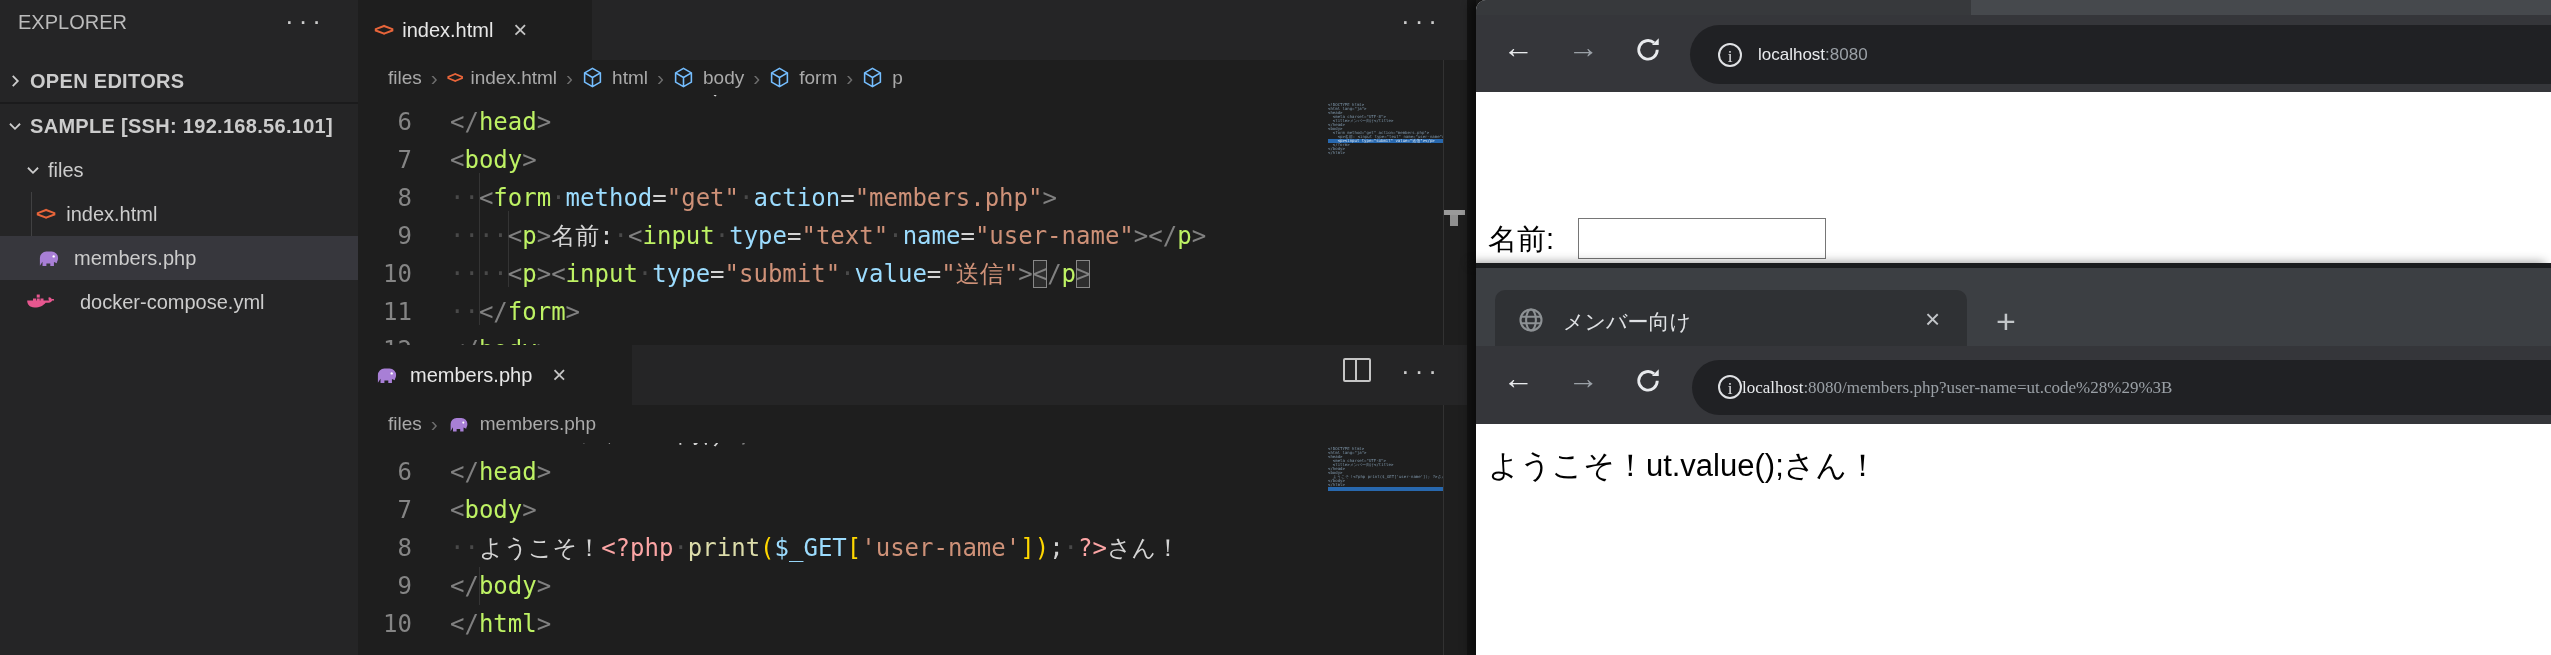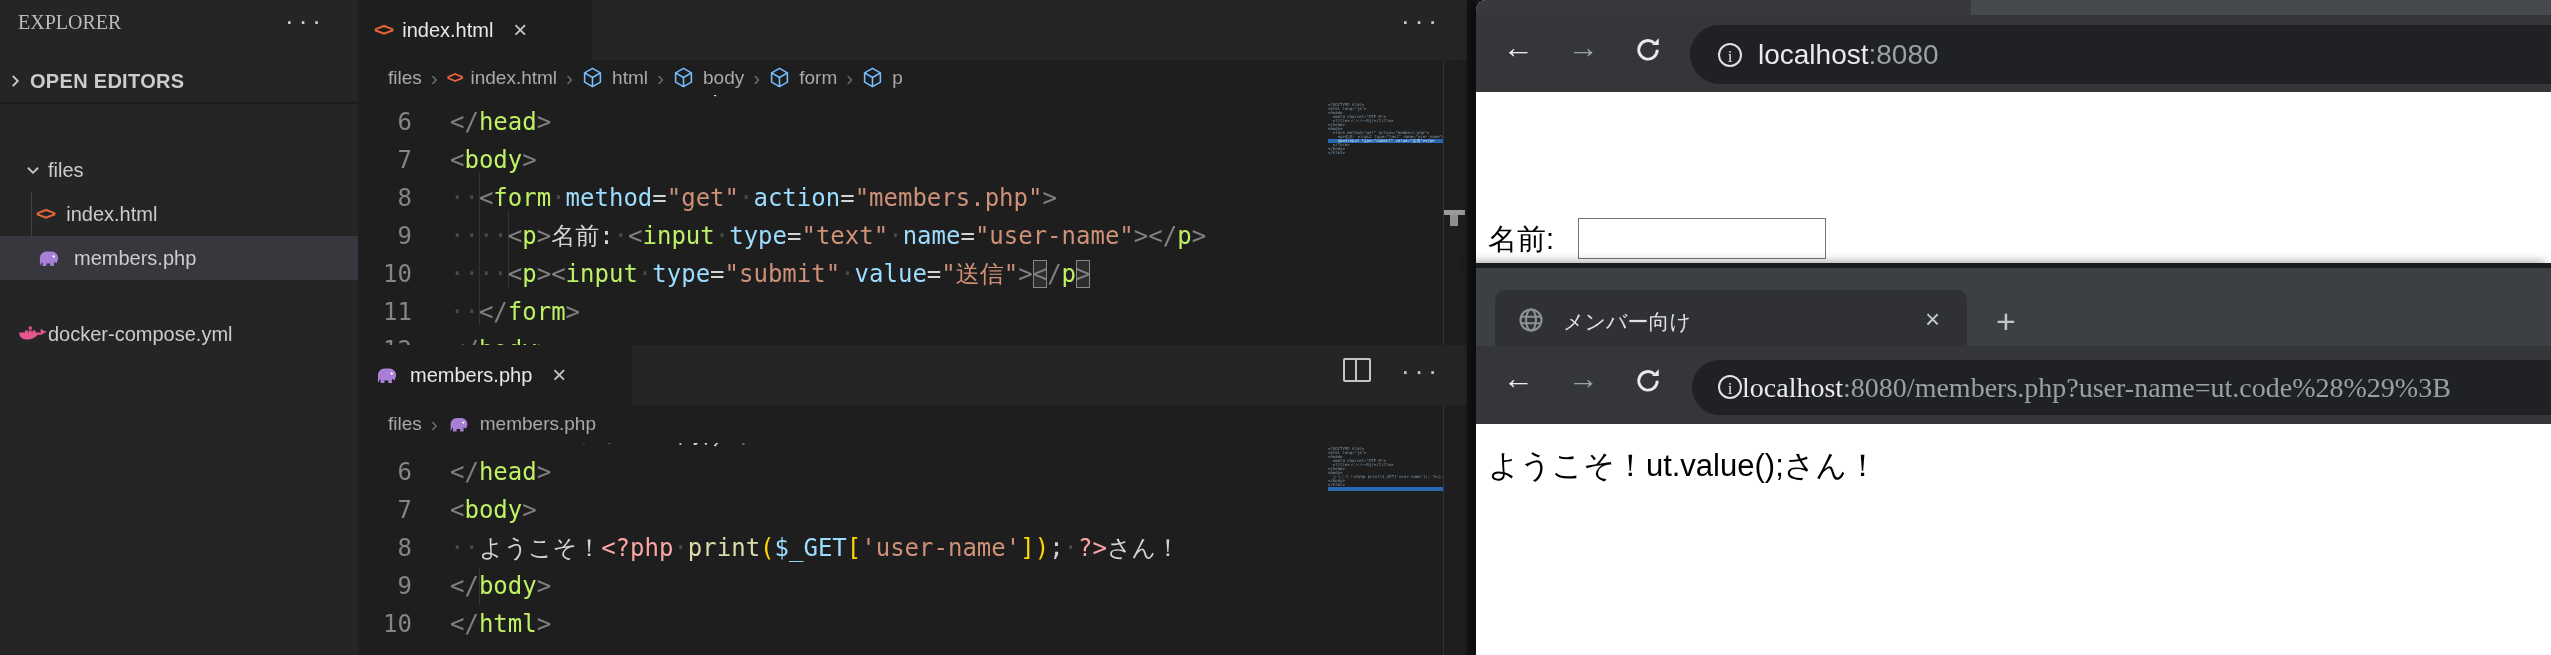"EXPLORER" div.sb-row { font-family: Liberation Serif, serif -> none }
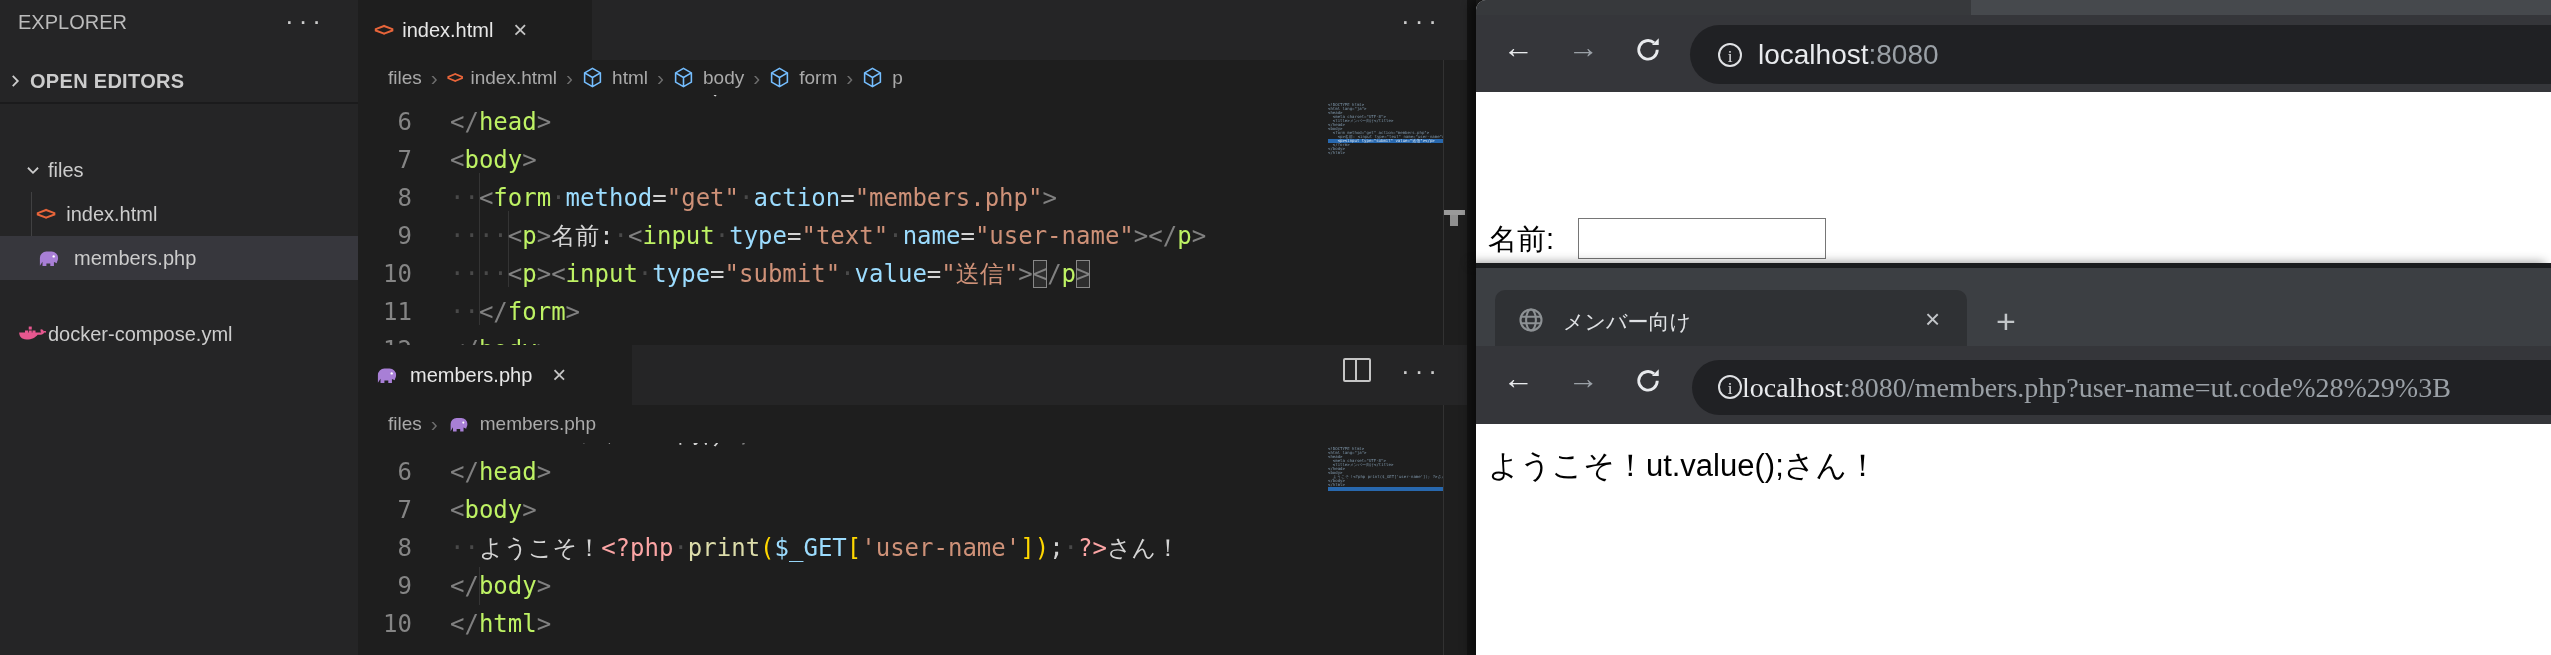"localhost:8080" .url { font-size: 28px -> 17px }
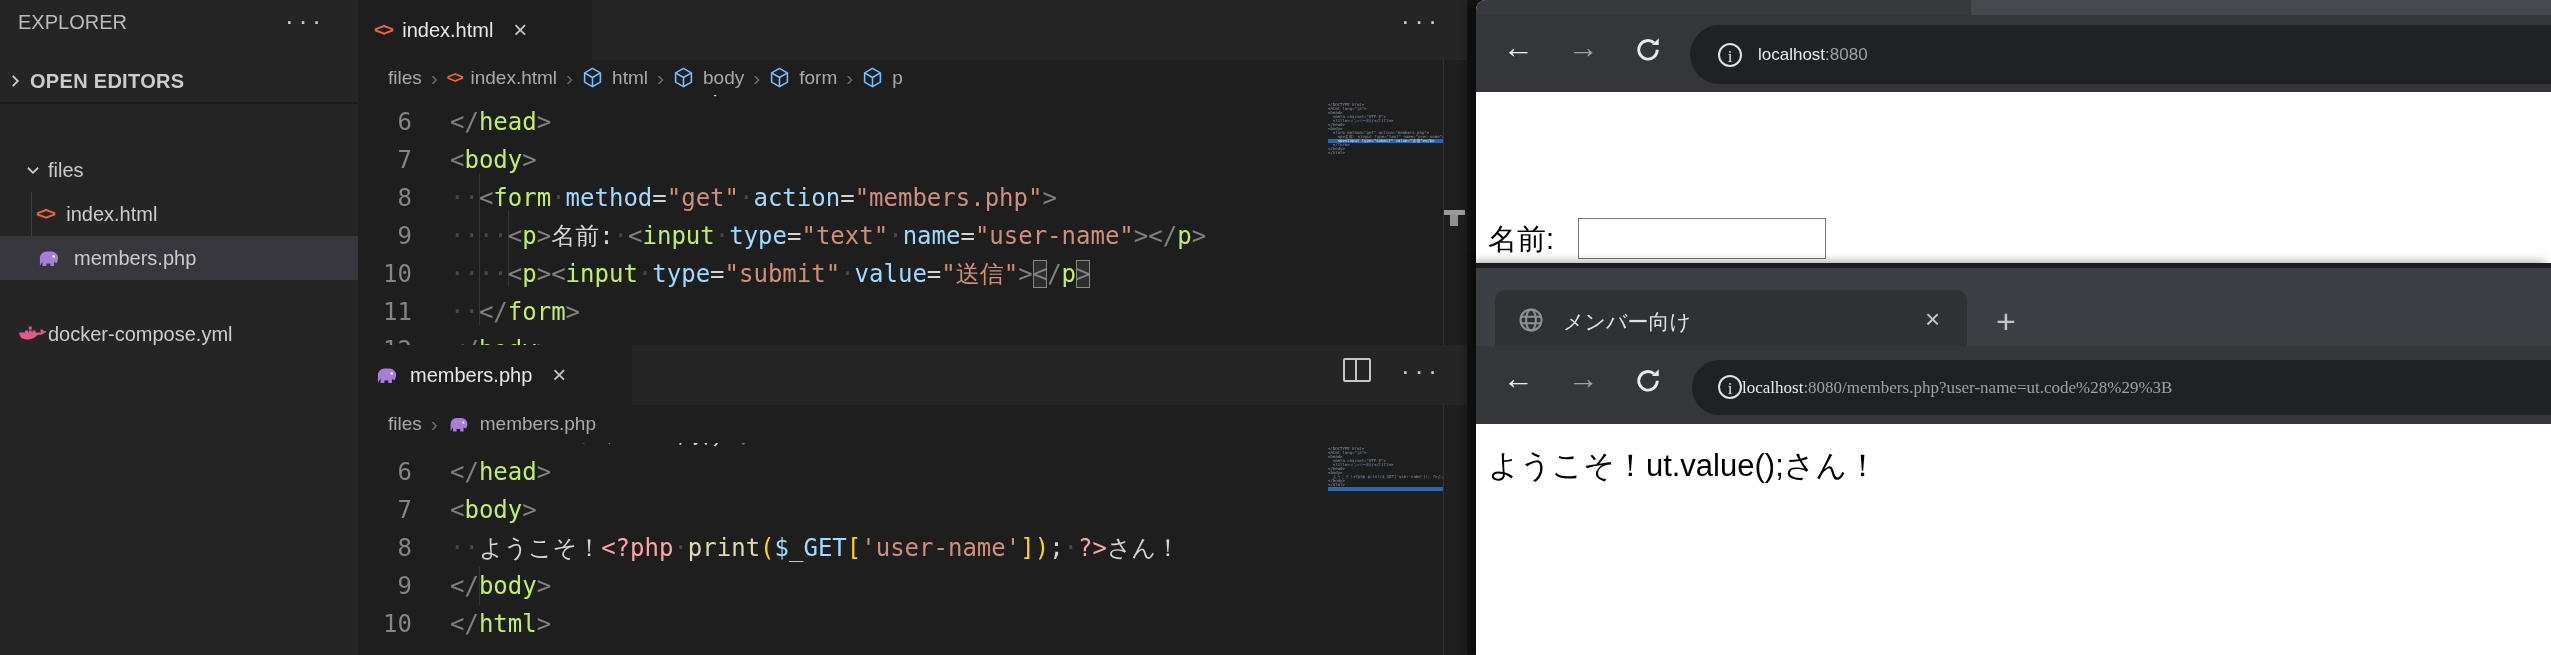"SAMPLE [SSH: 192.168.56.101]" div.sb-row { html: none -> <div> <span> <svg> <polyline></polyline> </svg> </span> <span>SAMPLE [SSH: 192.168.56.101]</span> </div> }
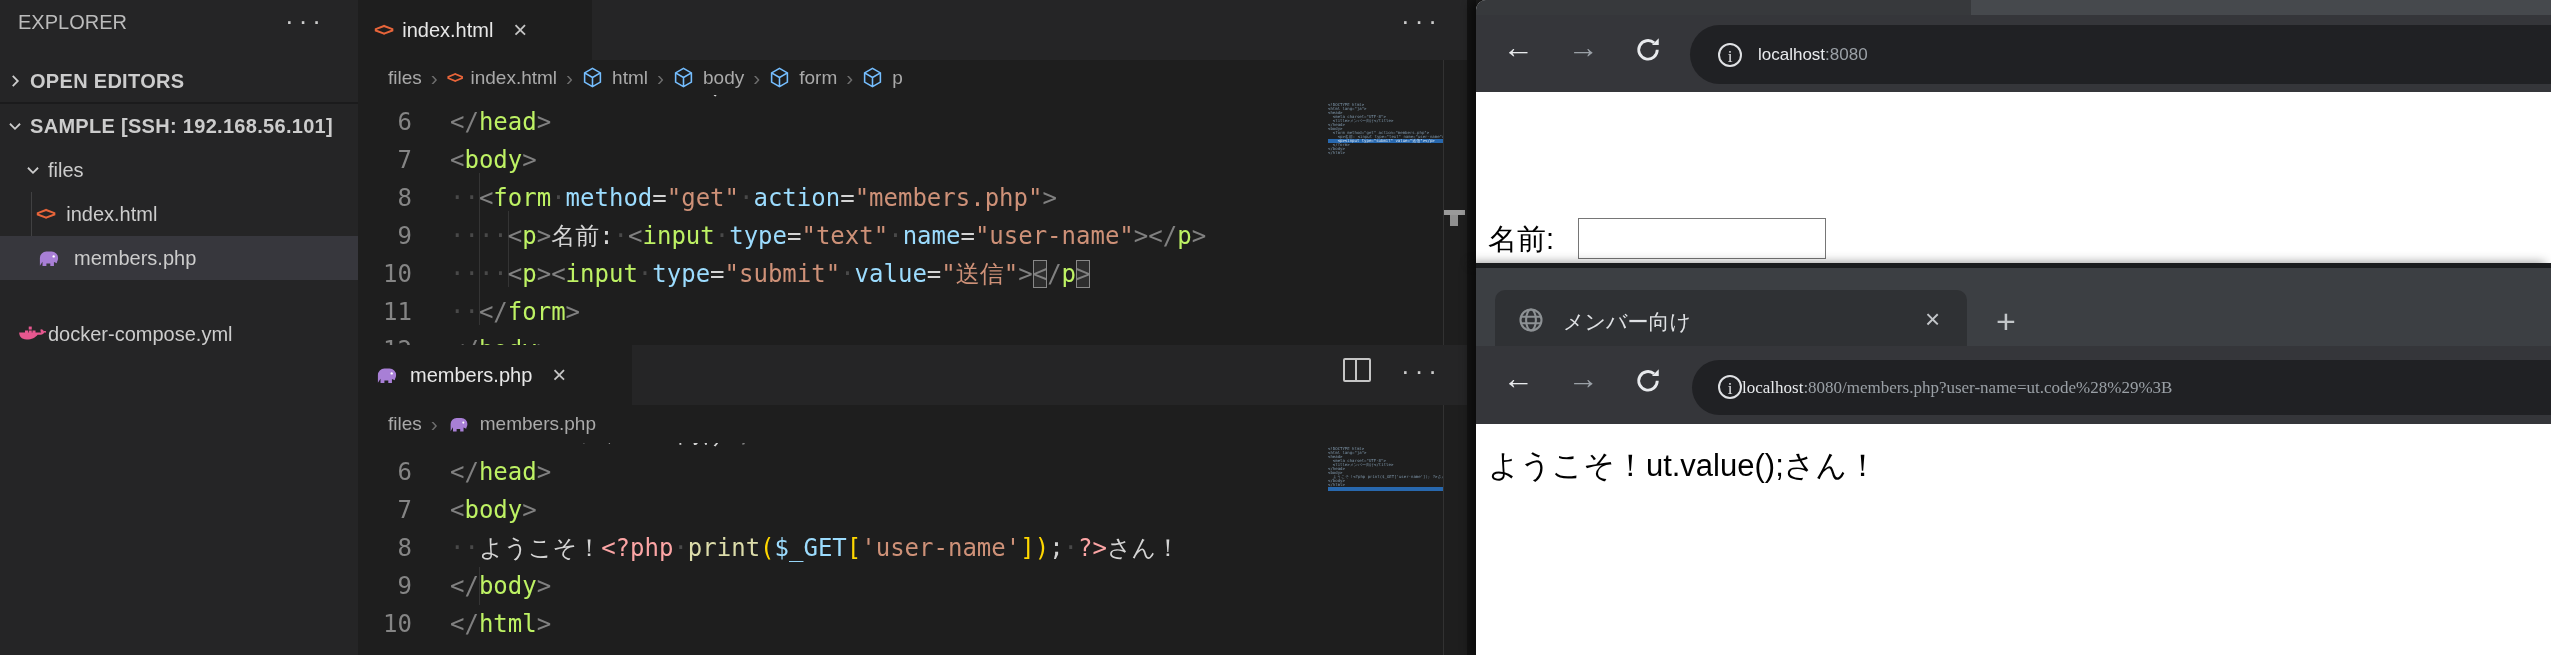"docker-compose.yml" div.sb-row { gap: 2px -> 26px; margin-top: 32px -> none; padding-left: 18px -> 26px }
